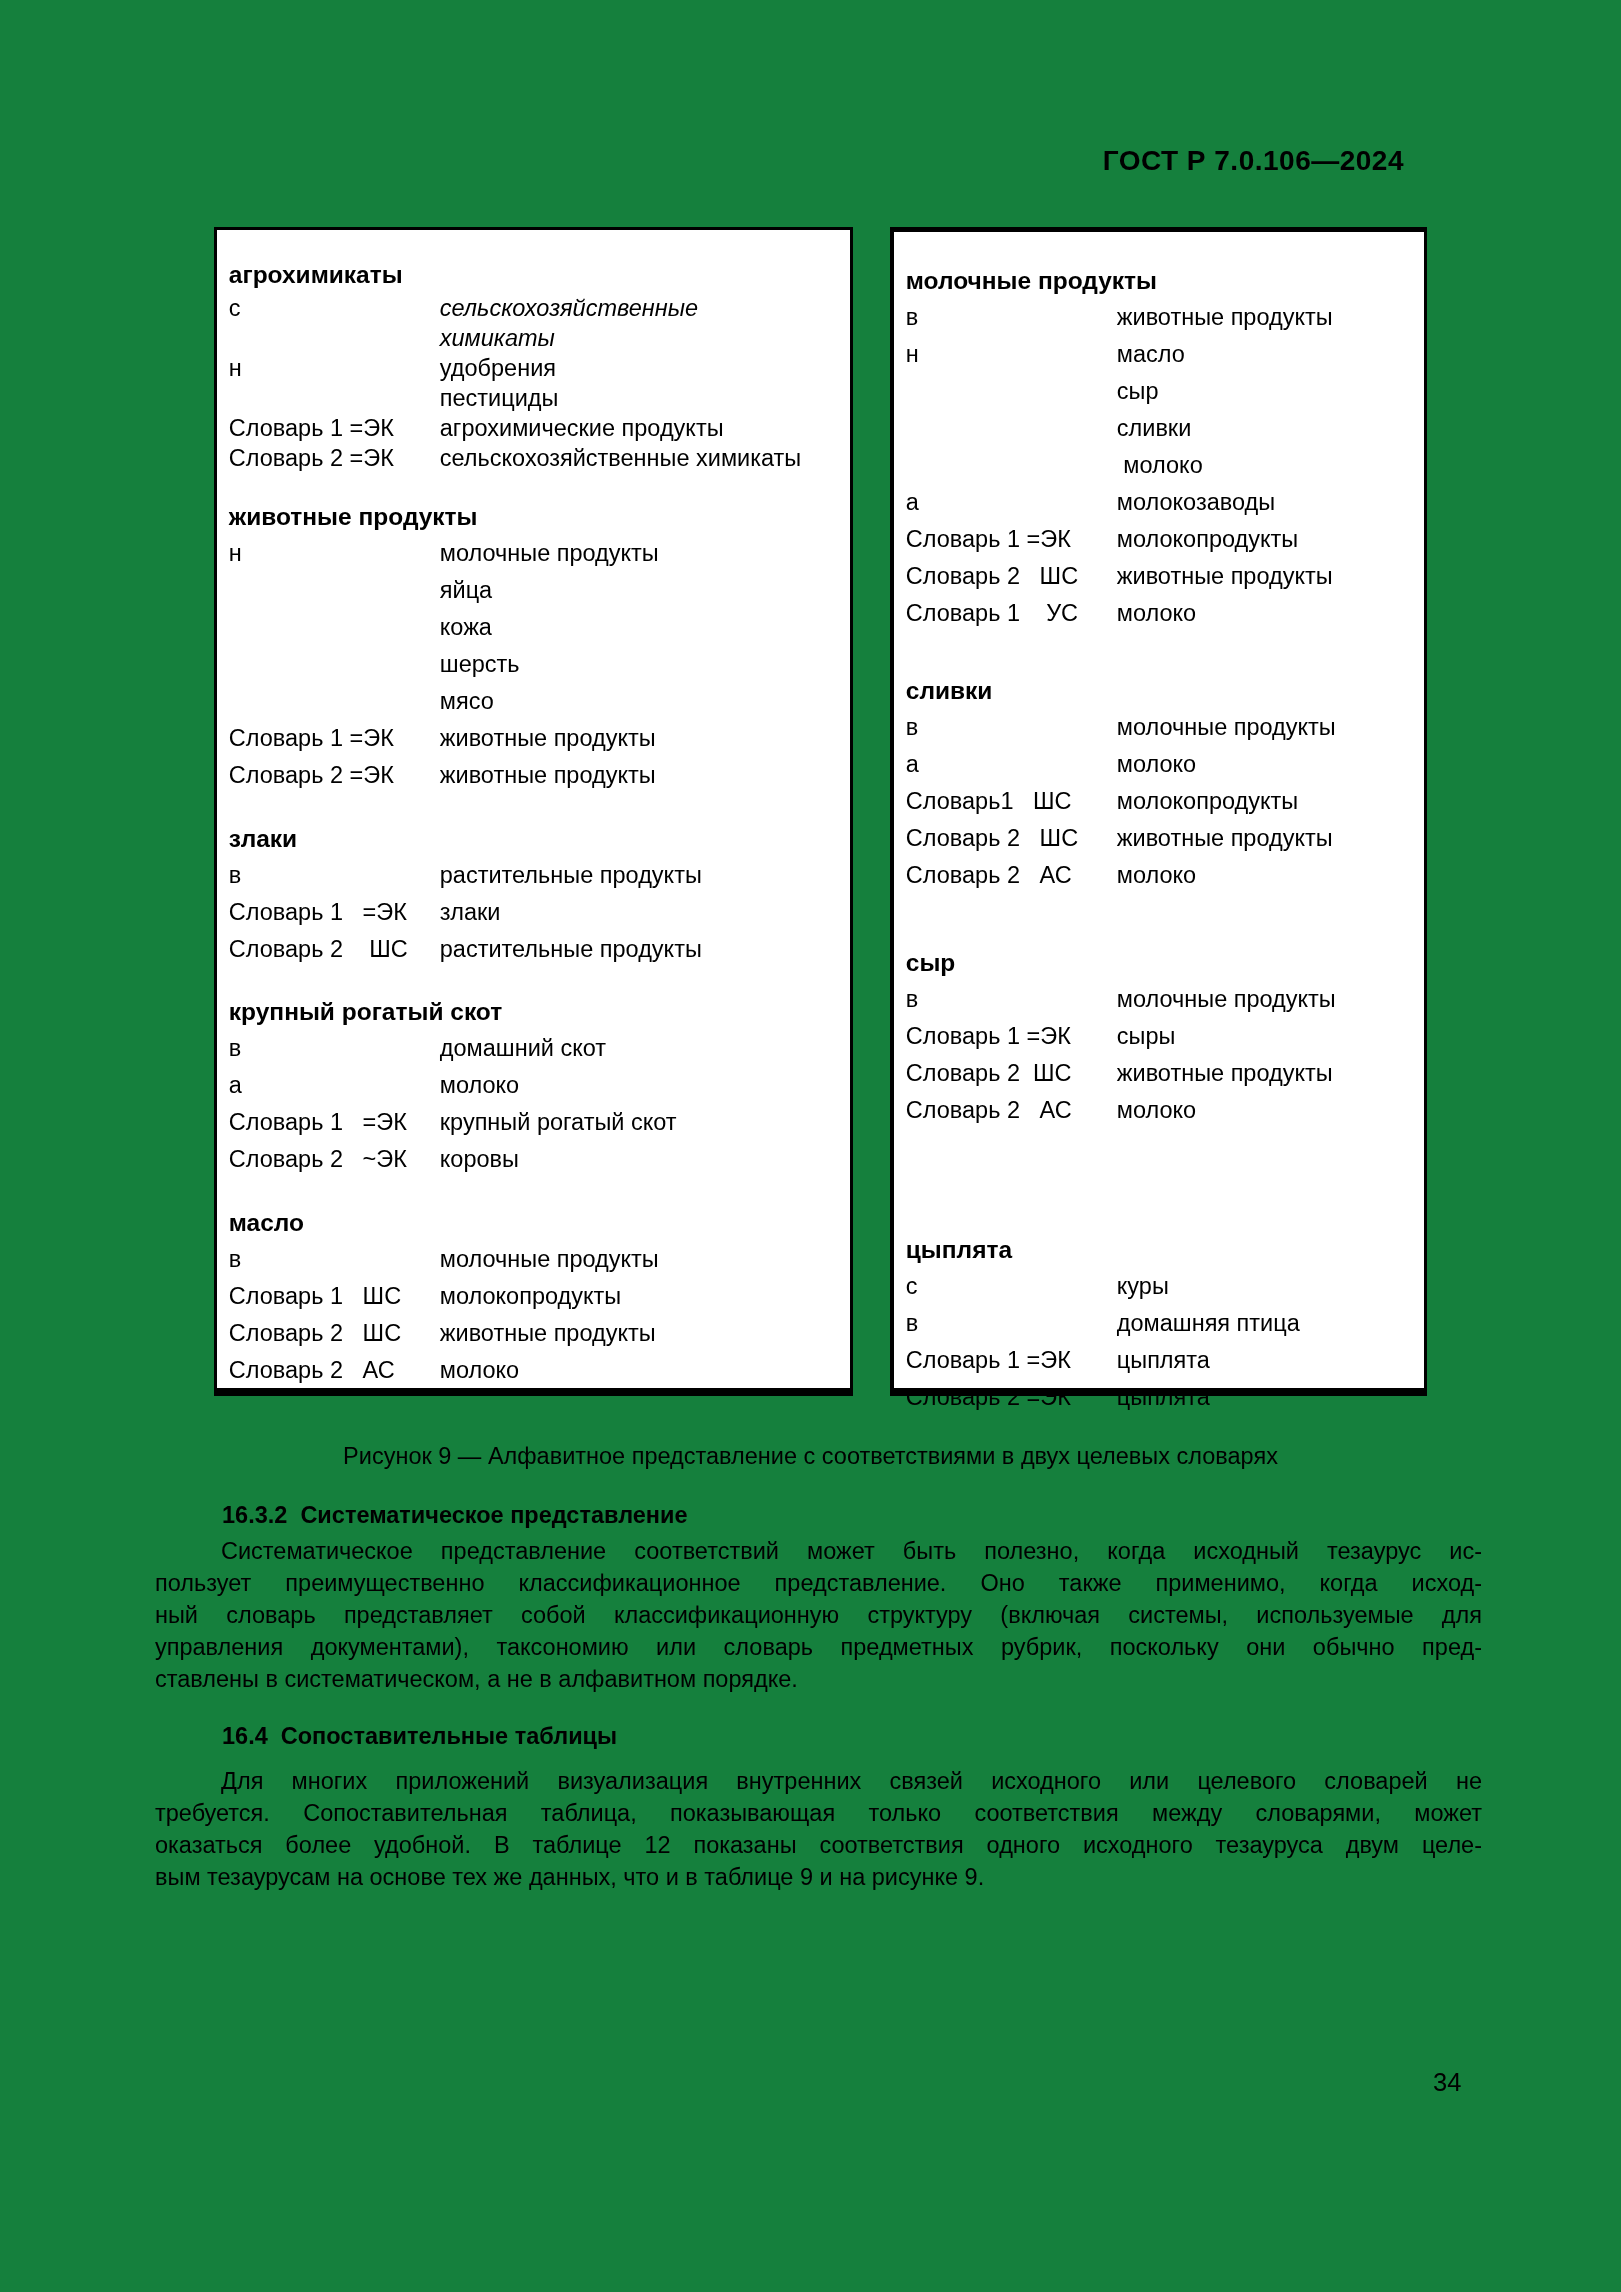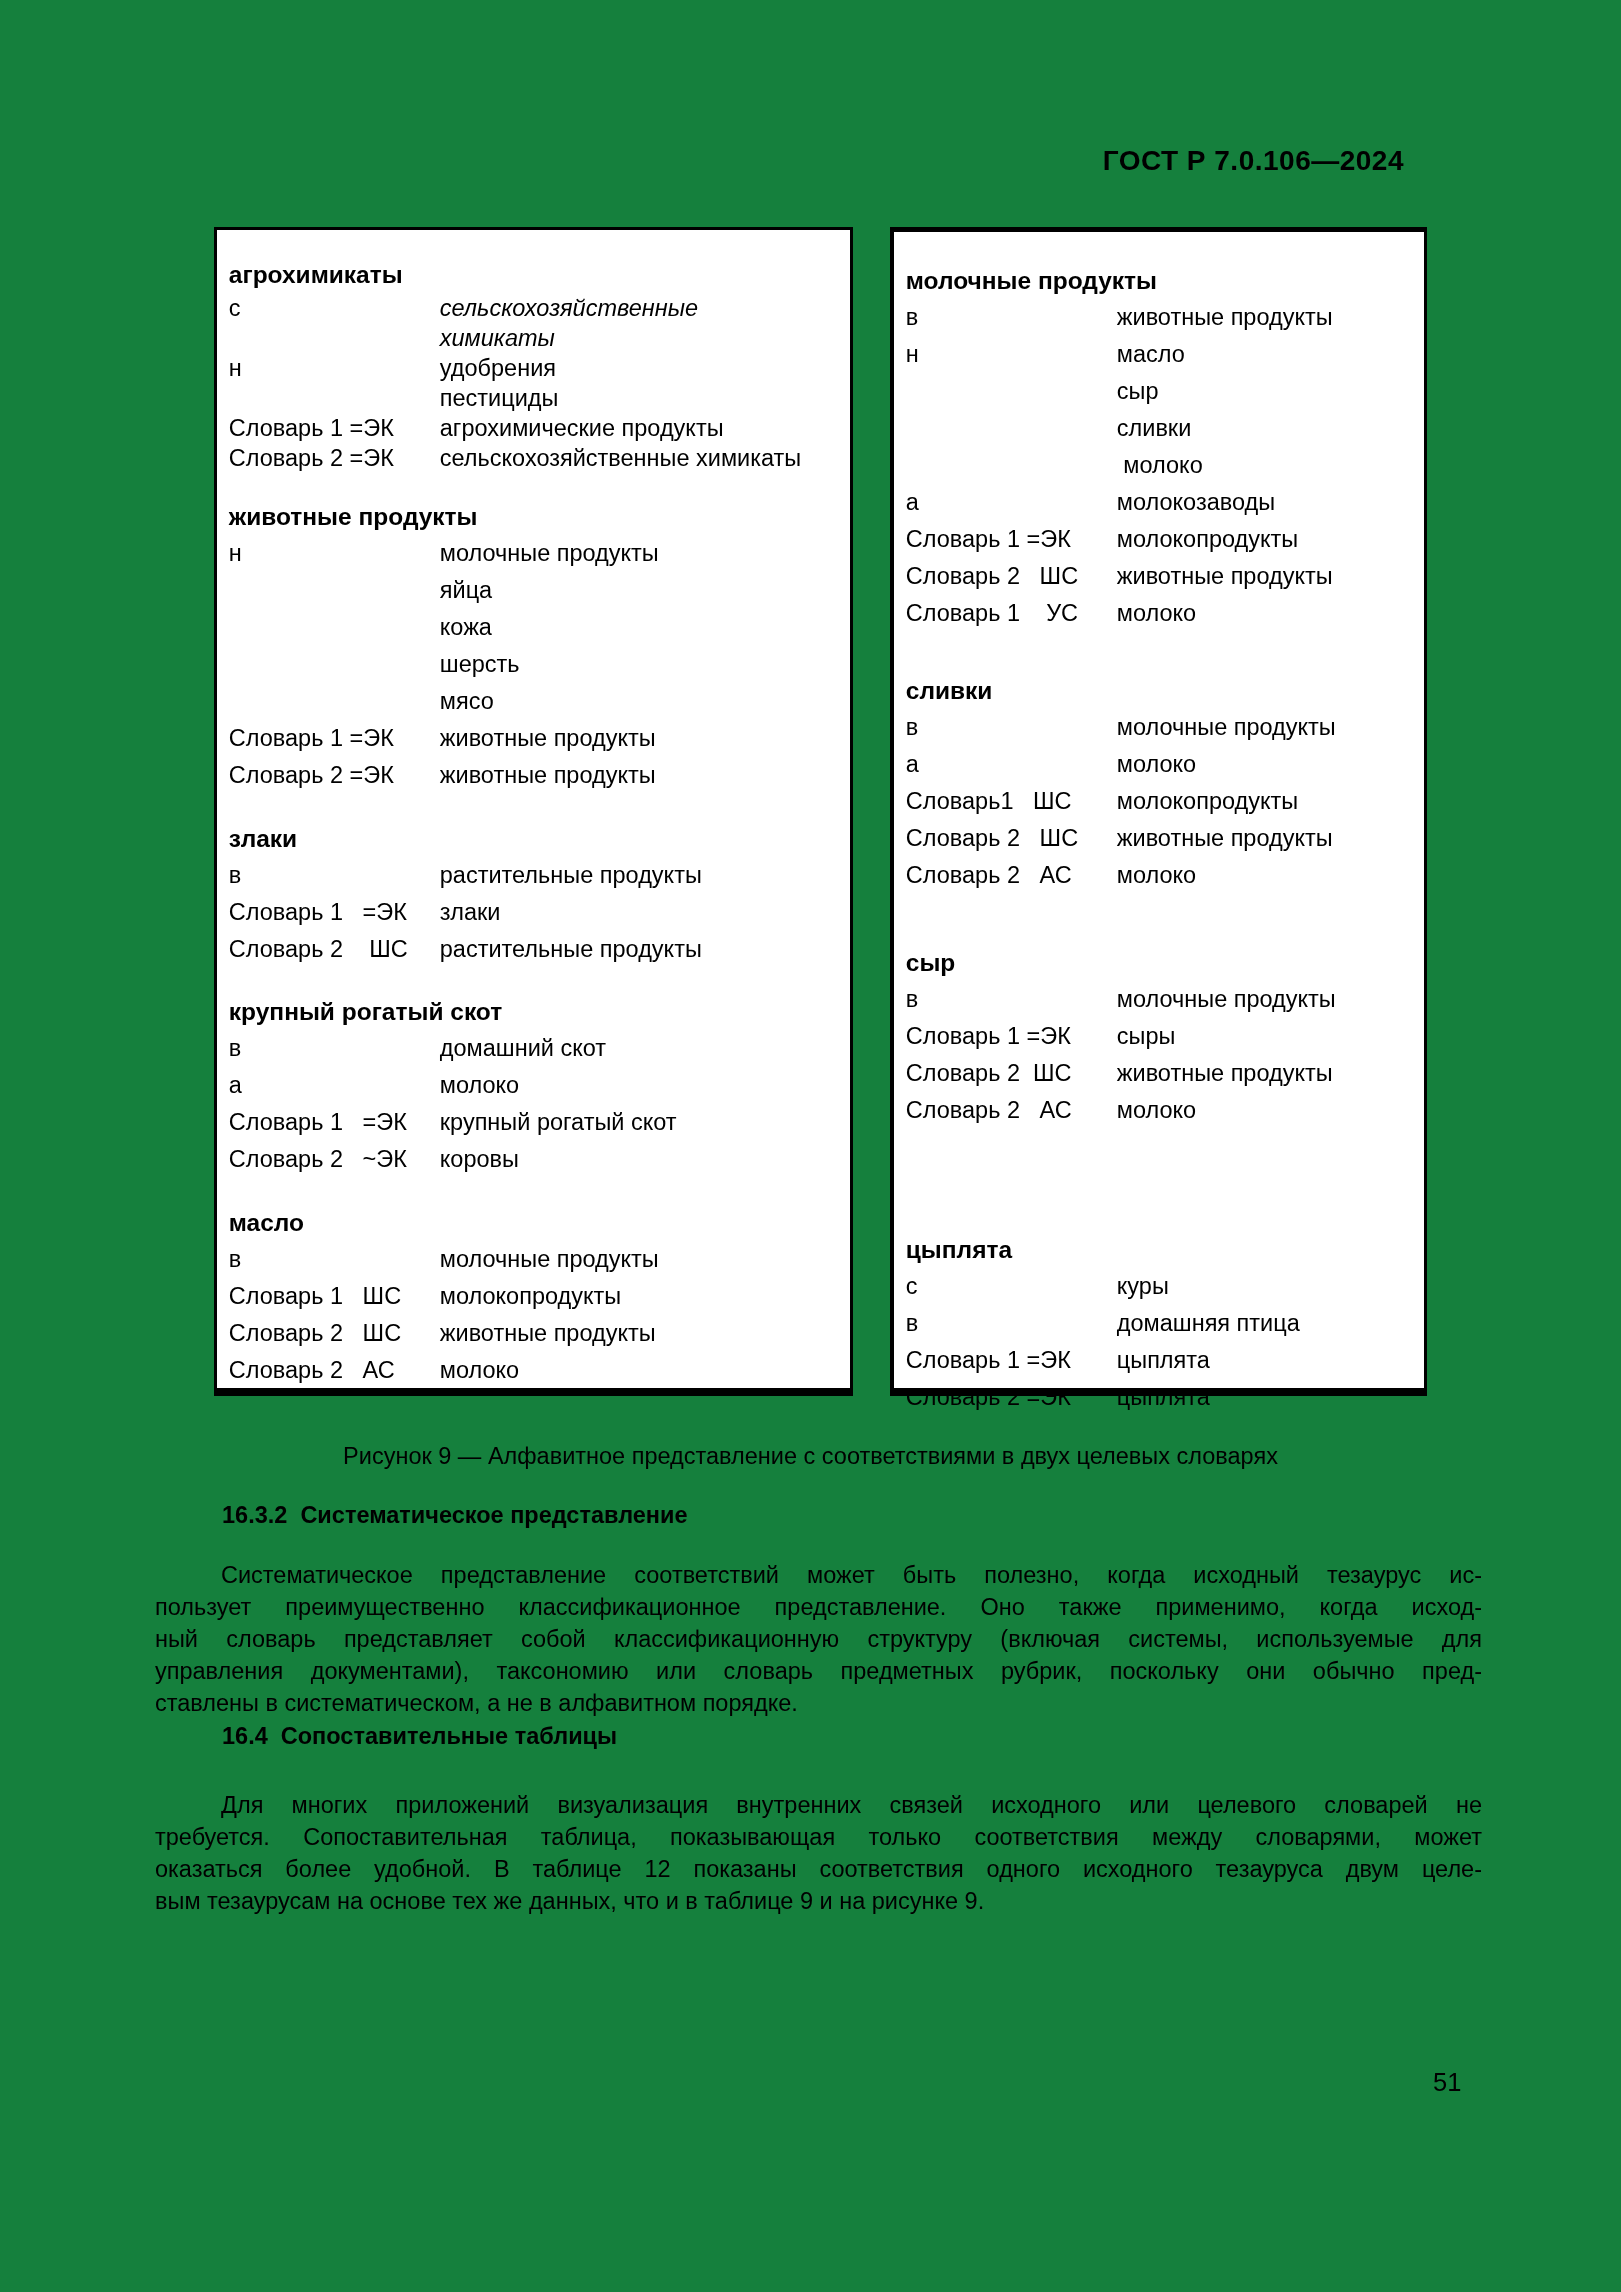"Систематическое представление" .bodyline.first { margin-top: 24px -> none }
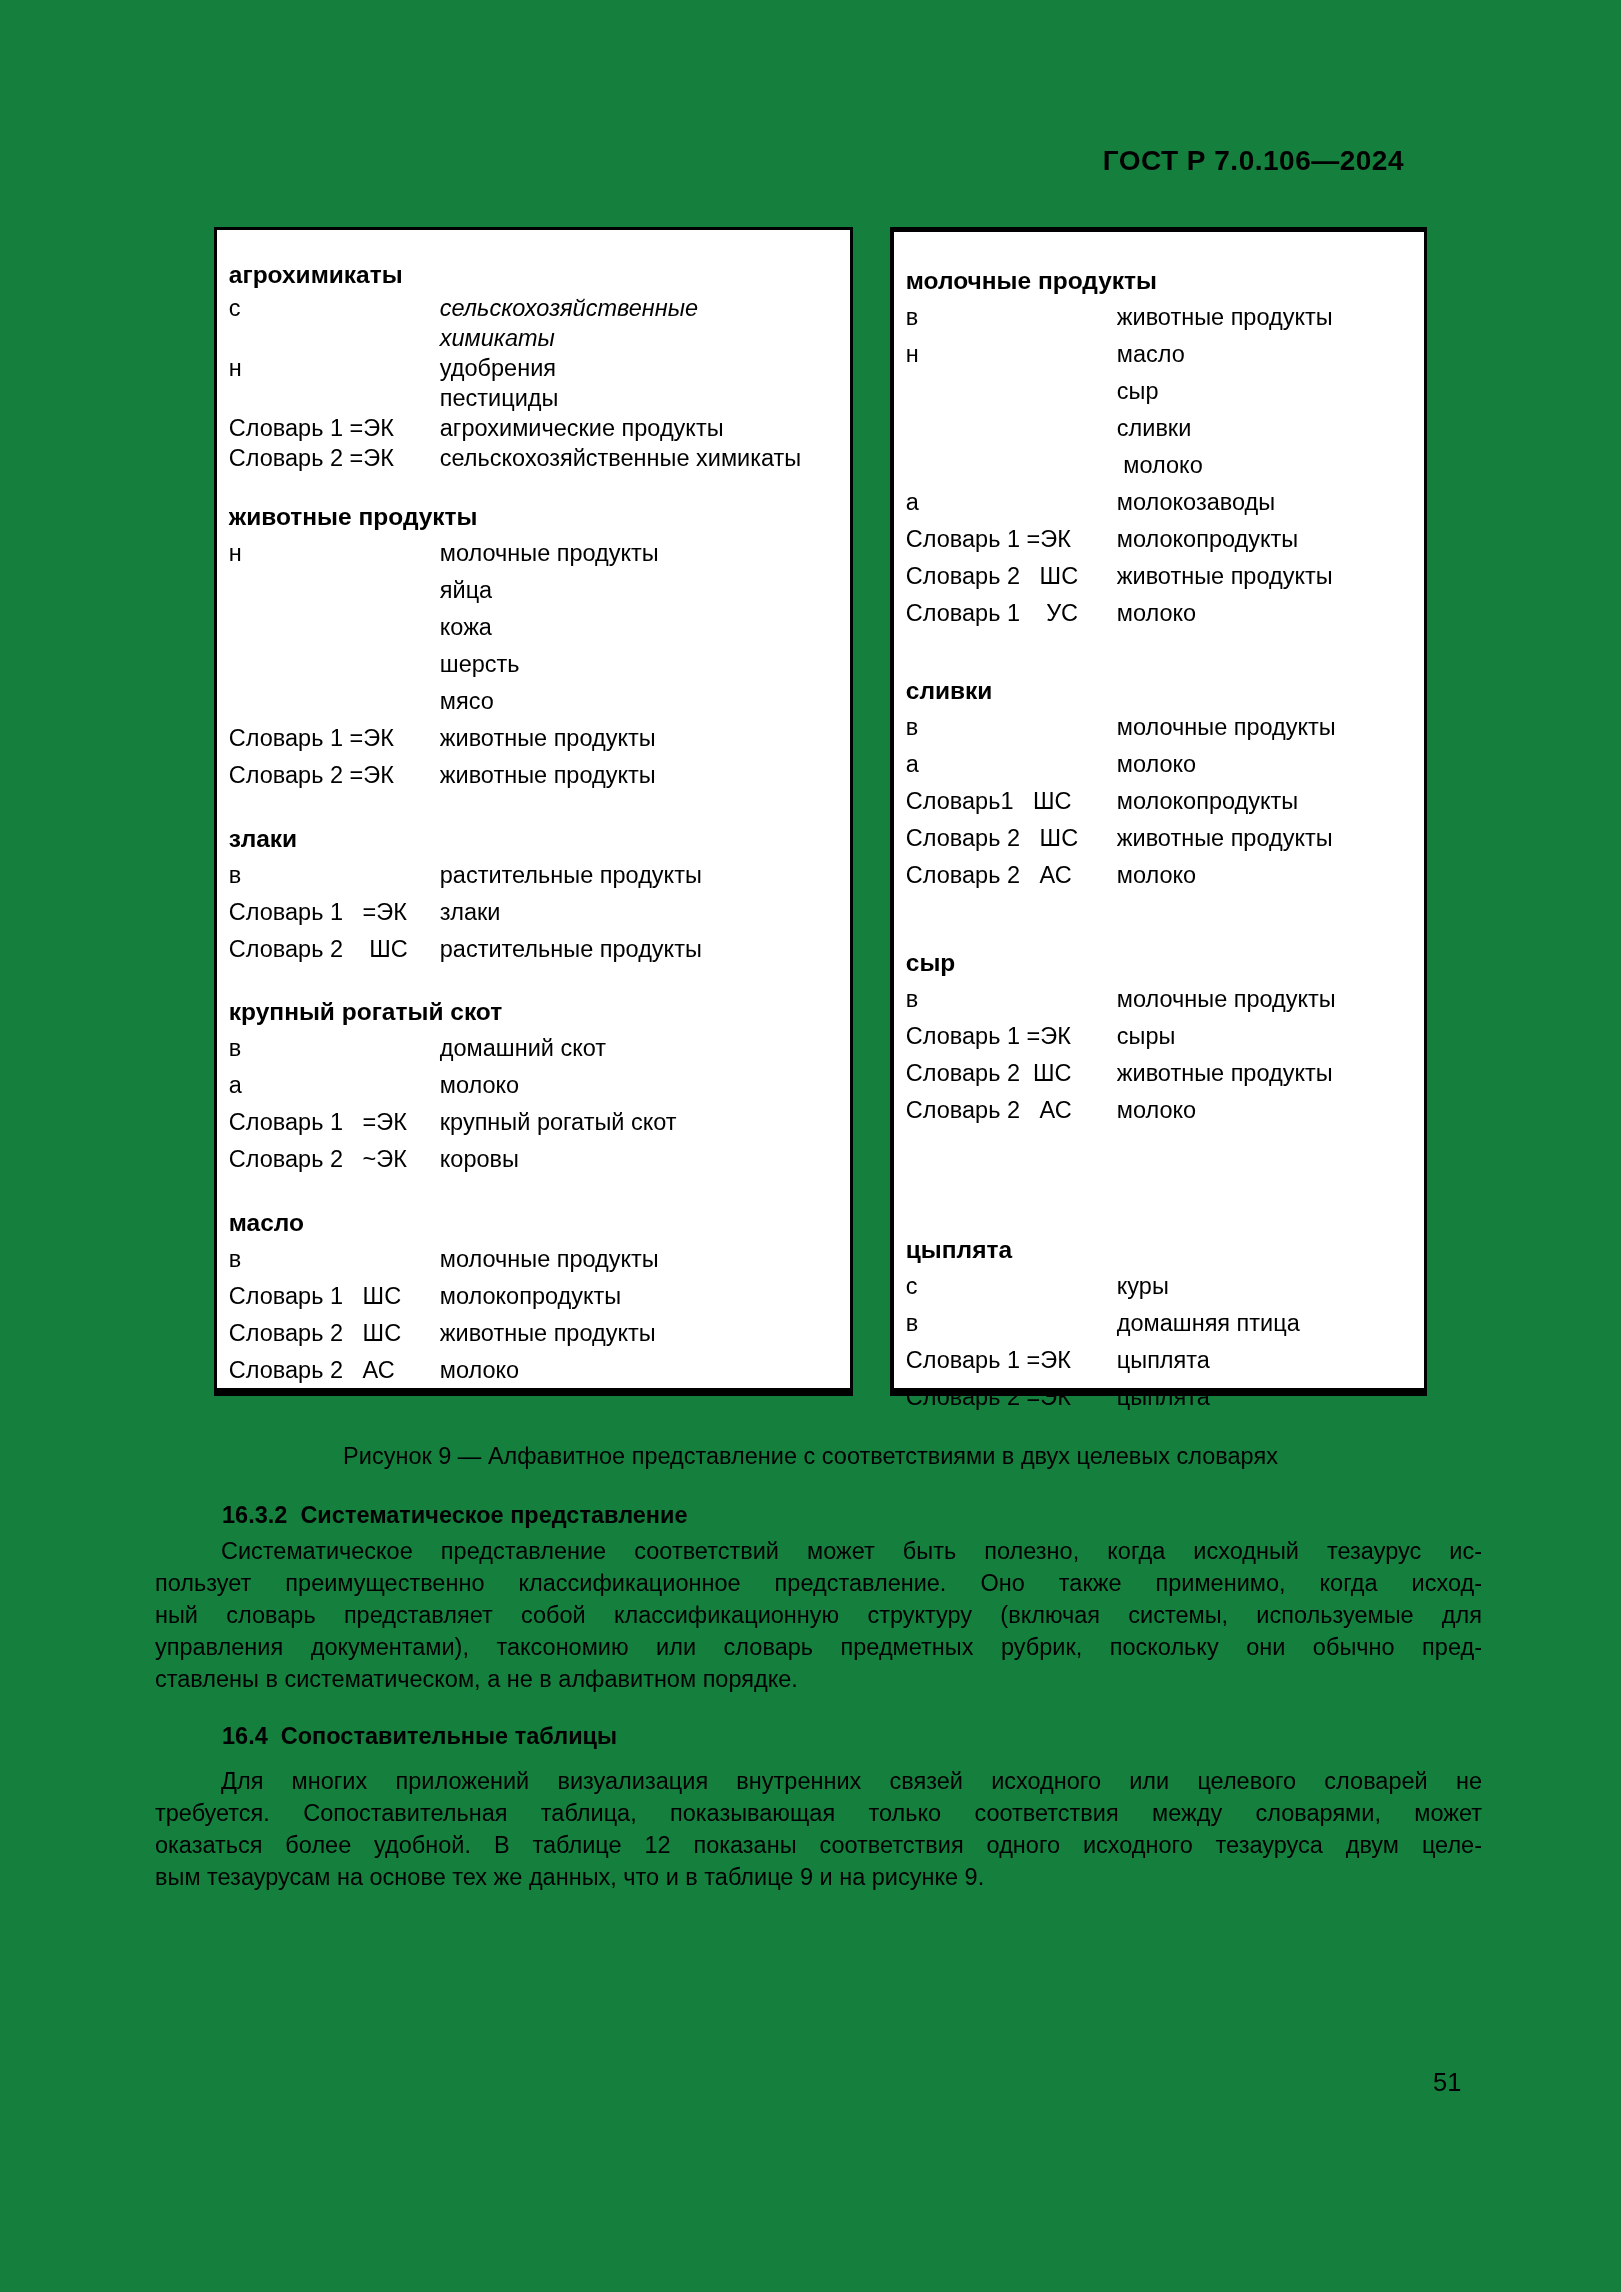"51" div.page-number { text: 51 -> 34 }
